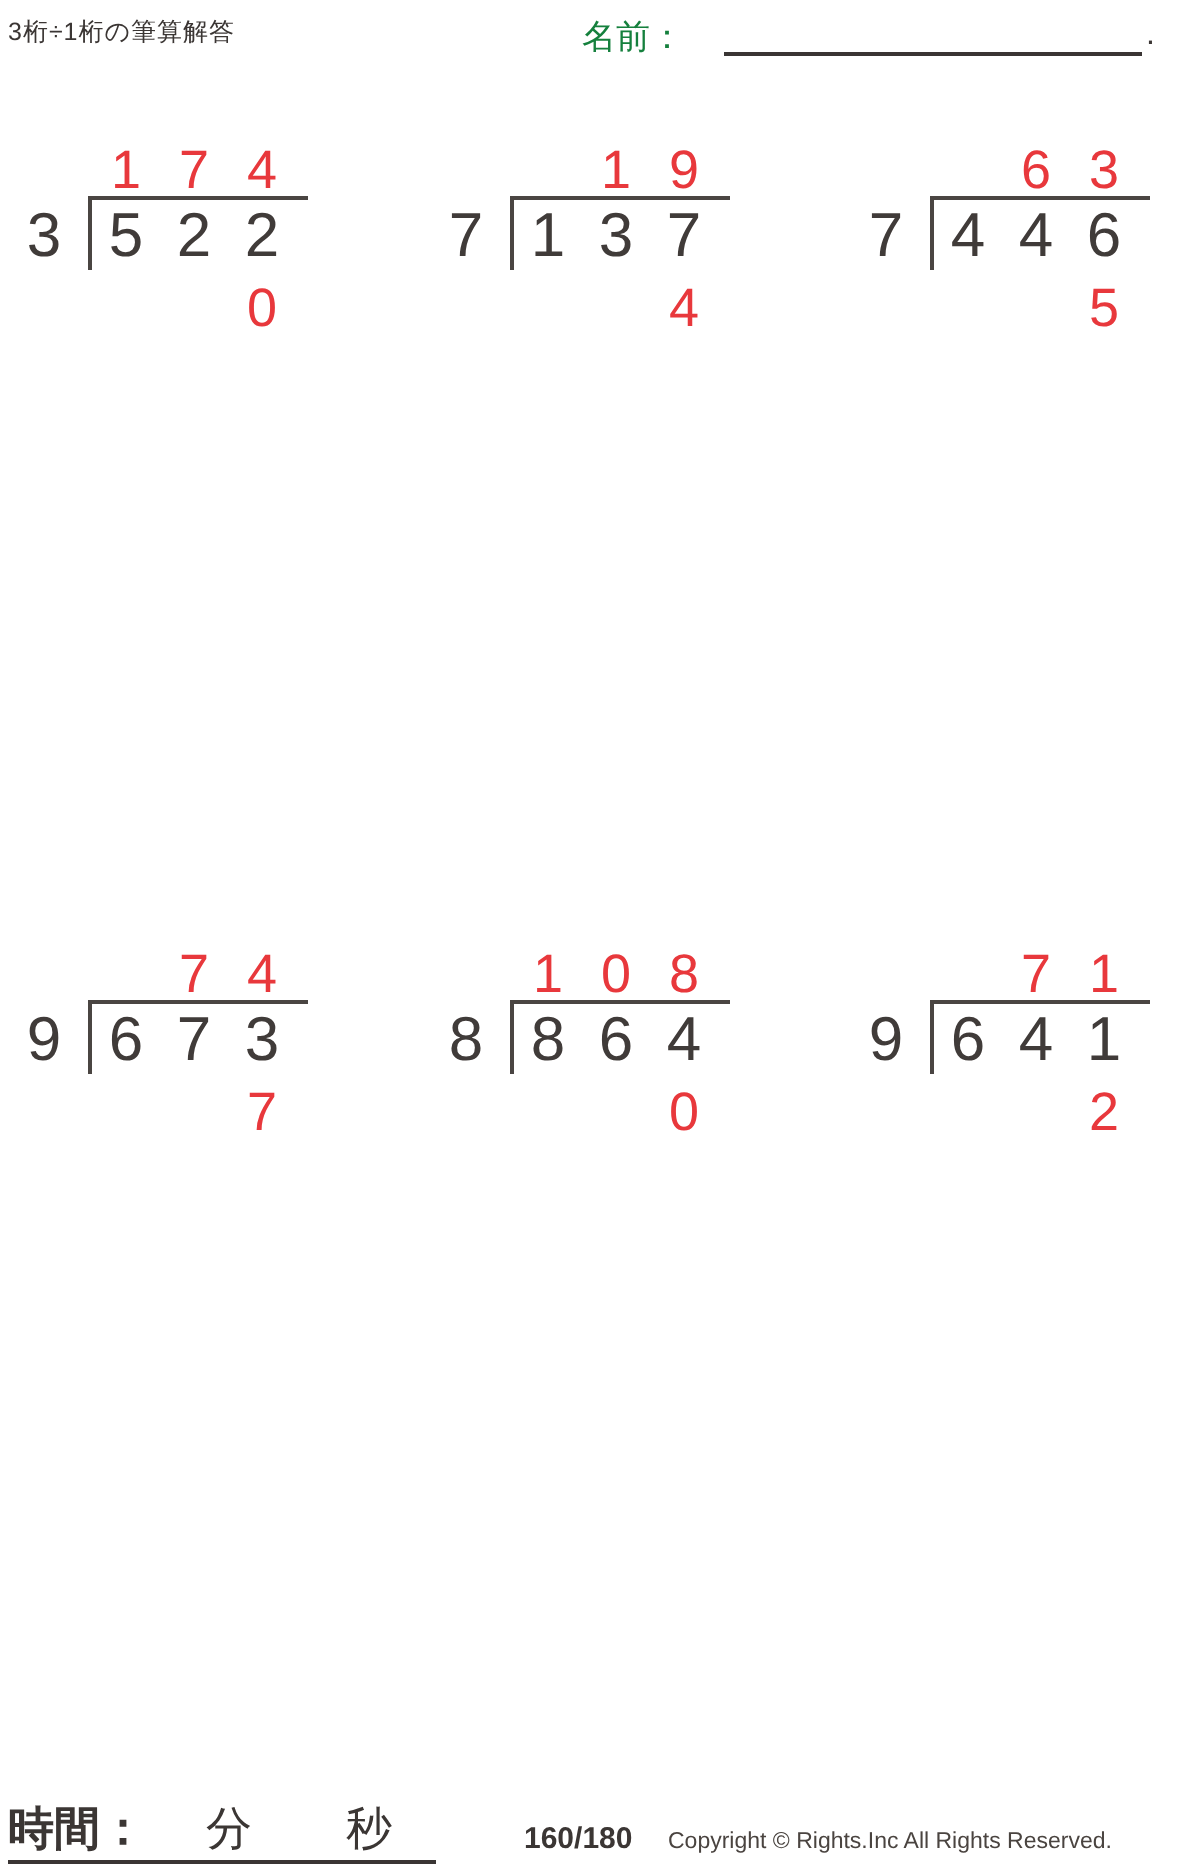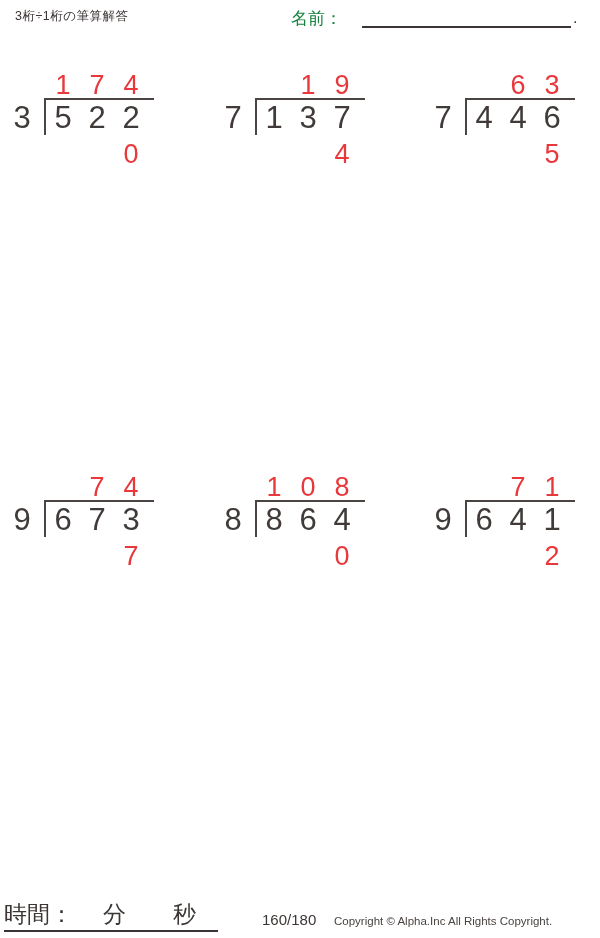"3桁÷1桁の筆算解答" .title { left: 15px -> 4px }
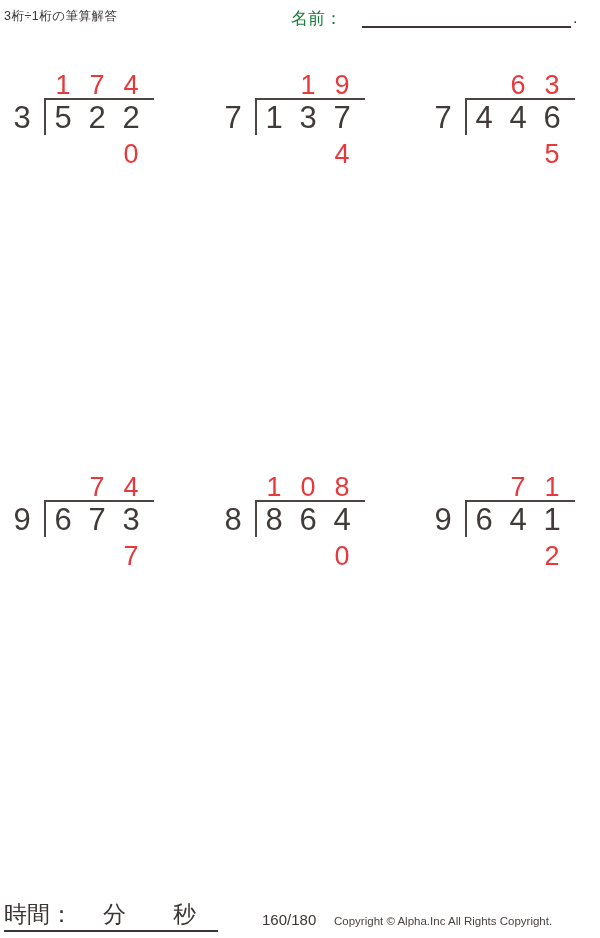"時間：" .time-line .t-time { font-weight: none -> bold }
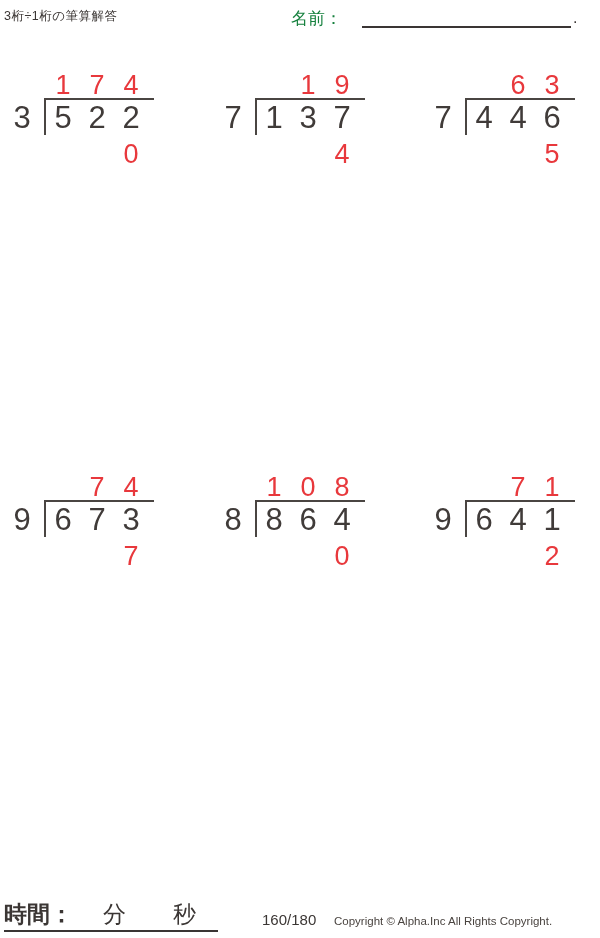"160/180" .page-number { font-weight: none -> bold }
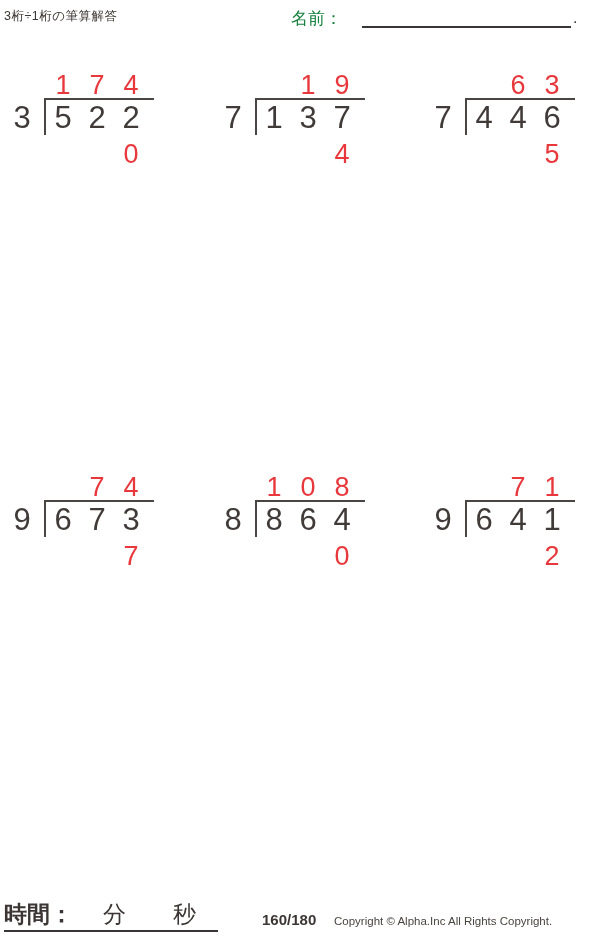"Copyright © Alpha.Inc All Rights" div.copyright { text: Alpha.Inc All Rights Copyright -> Rights.Inc All Rights Reserved }
